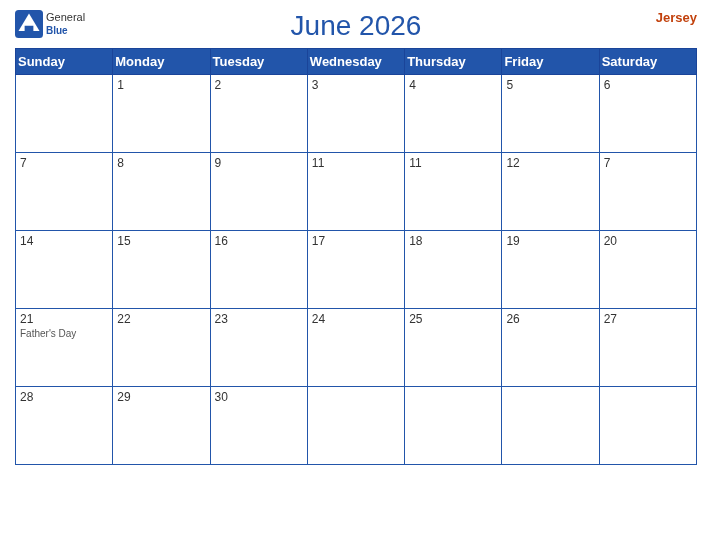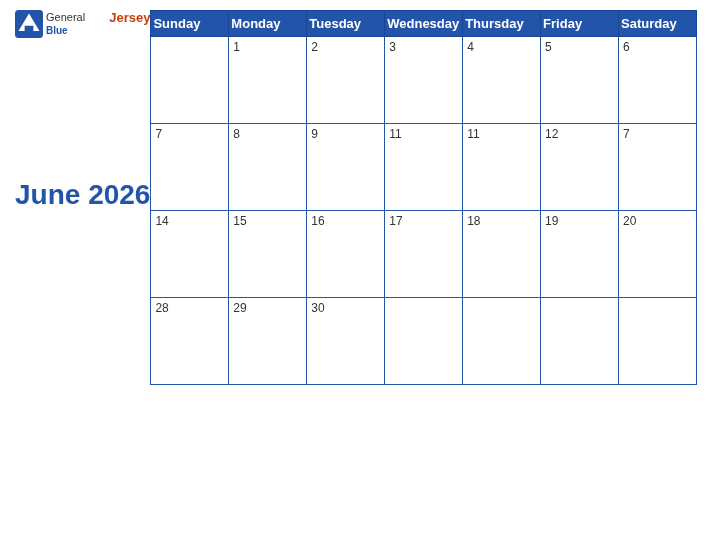"General" .calendar-container { flex-direction: row -> column }
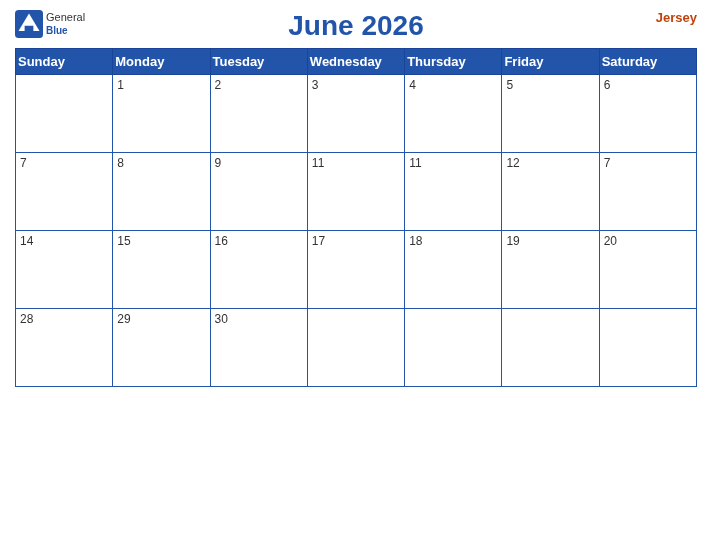"June 2026" .calendar-title { font-weight: bold -> normal }
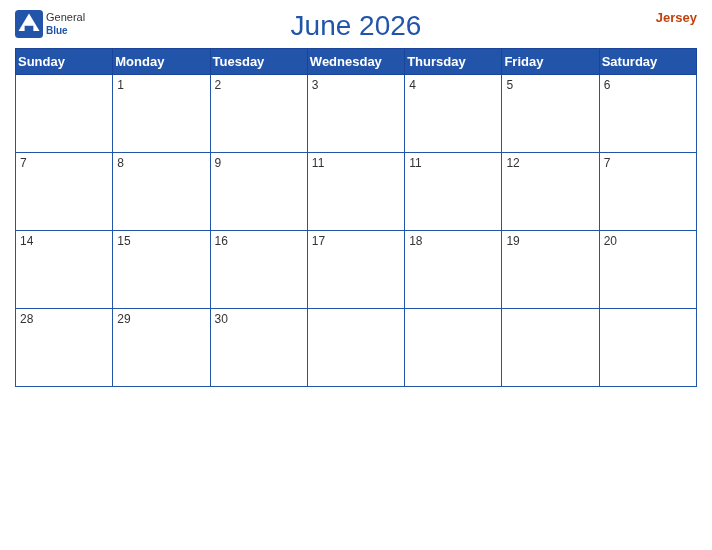"21" tr { html: none -> <tr> <td> <span>21</span> <div>Father's Day</div> </td> <td> <span>22</span> </td> <td> <span>23</span> </td> <td> <span>24</span> </td> <td> <span>25</span> </td> <td> <span>26</span> </td> <td> <span>27</span> </td> </tr> }
